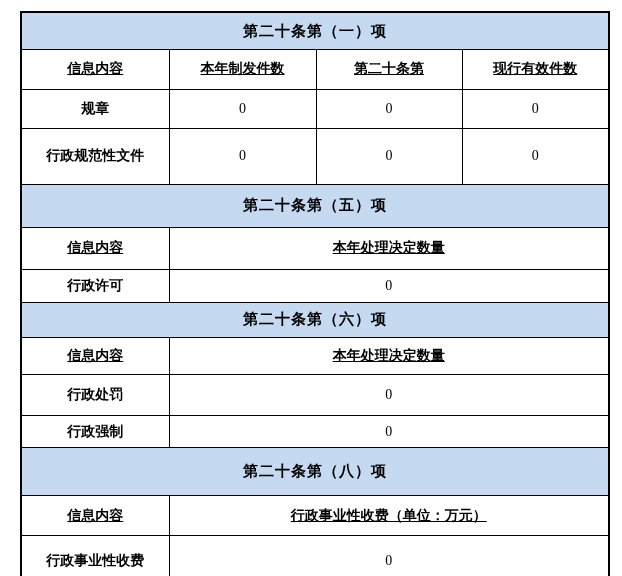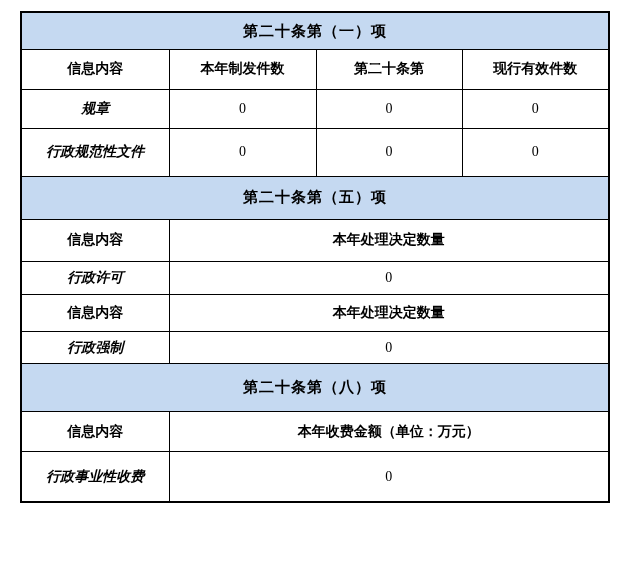"信息内容" tr.col-header td { text-decoration: none -> underline }
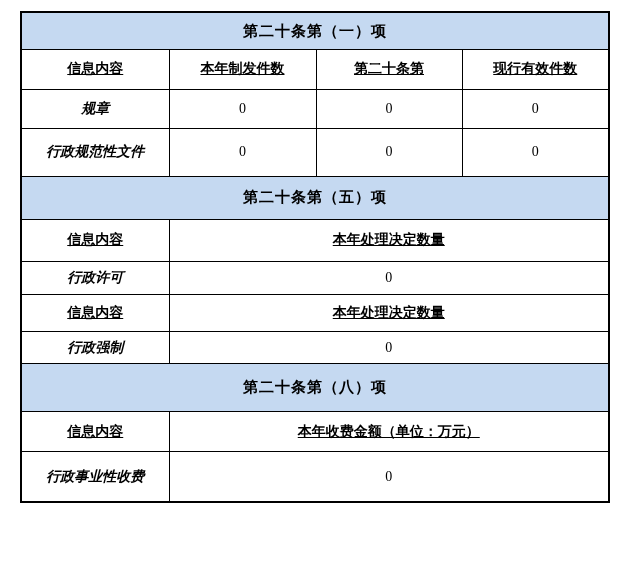"规章" td.label-cell { font-style: italic -> none }
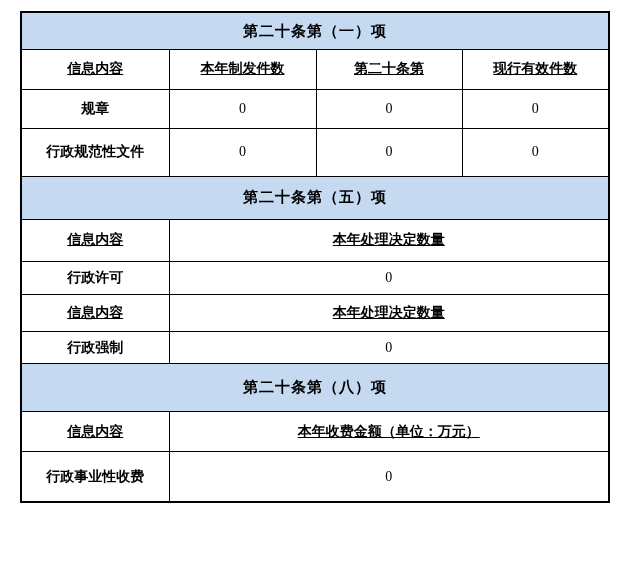"行政规范性文件" tr.data-row { height: 48px -> 56px }
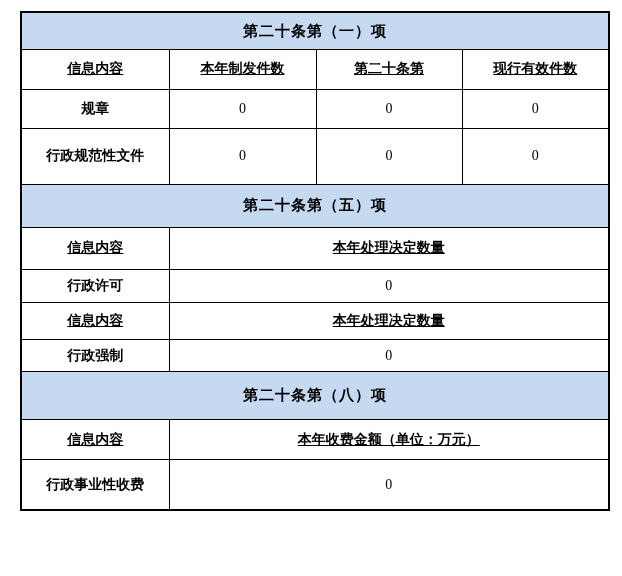"第二十条第（六）项" tr.section-header { html: none -> <tr> <td>第二十条第（六）项</td> </tr> }
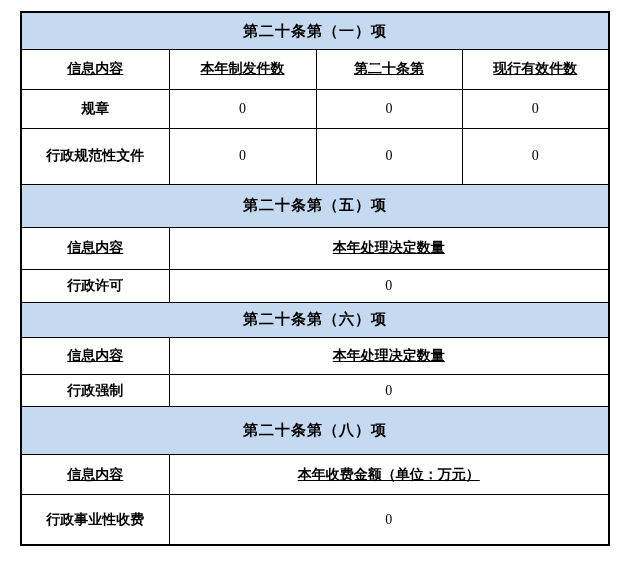"行政处罚" tr.data-row { html: none -> <tr> <td>行政处罚</td> <td>0</td> </tr> }
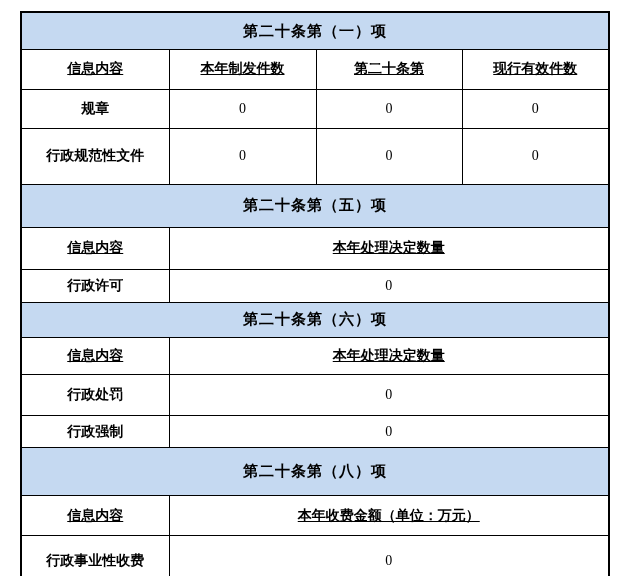"本年收费金额（单位：万元）" td { text: 本年收费金额 -> 行政事业性收费 }
